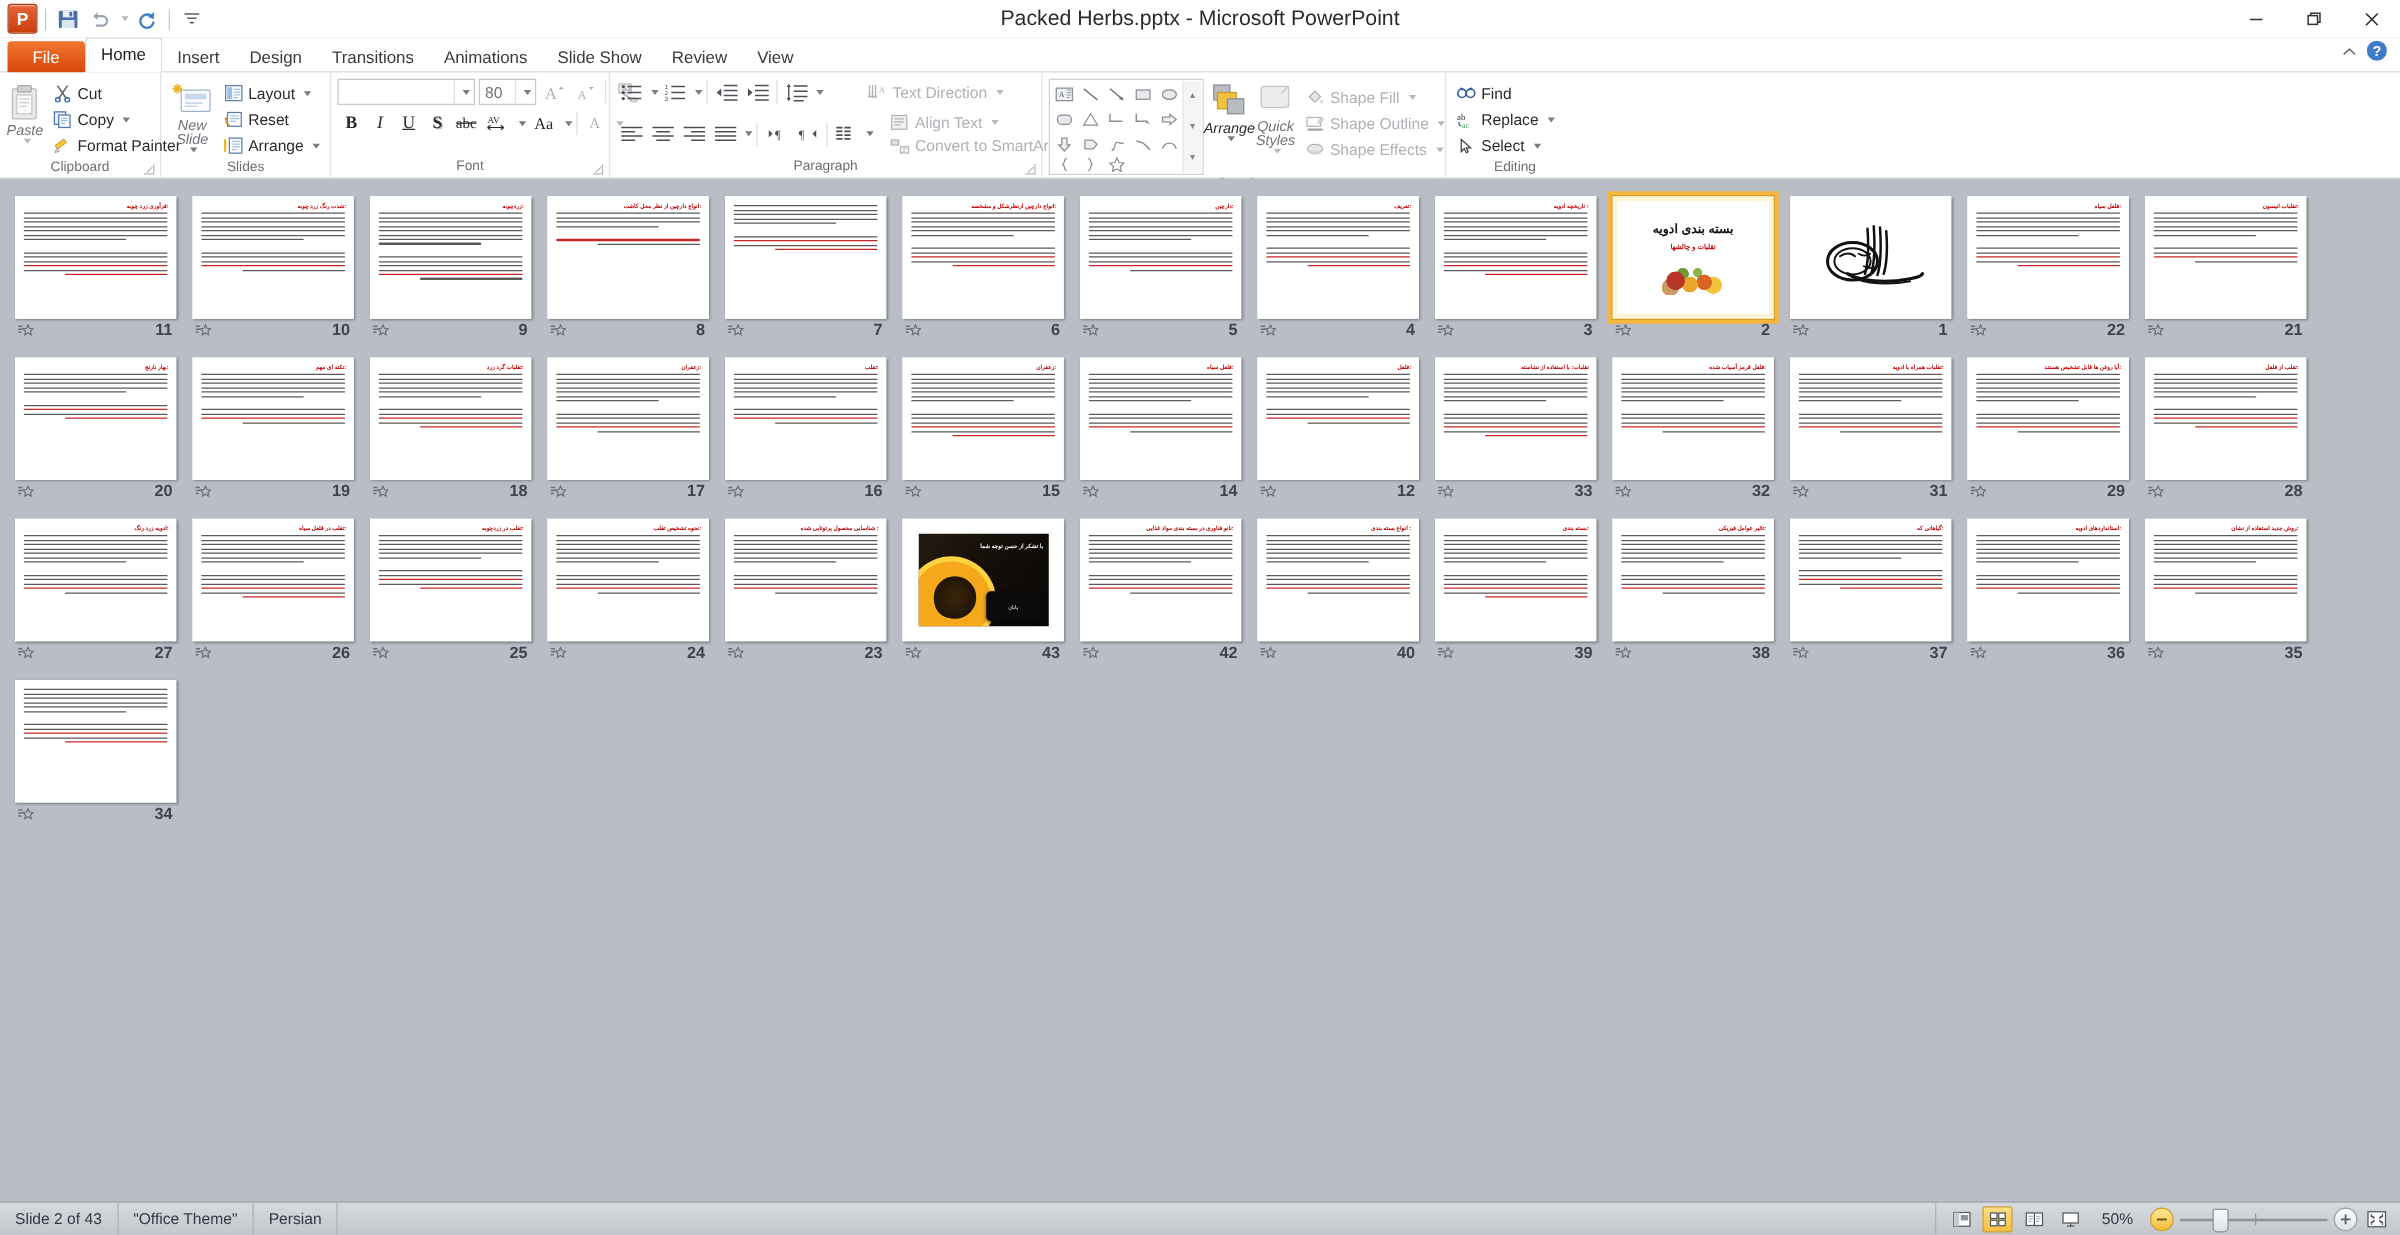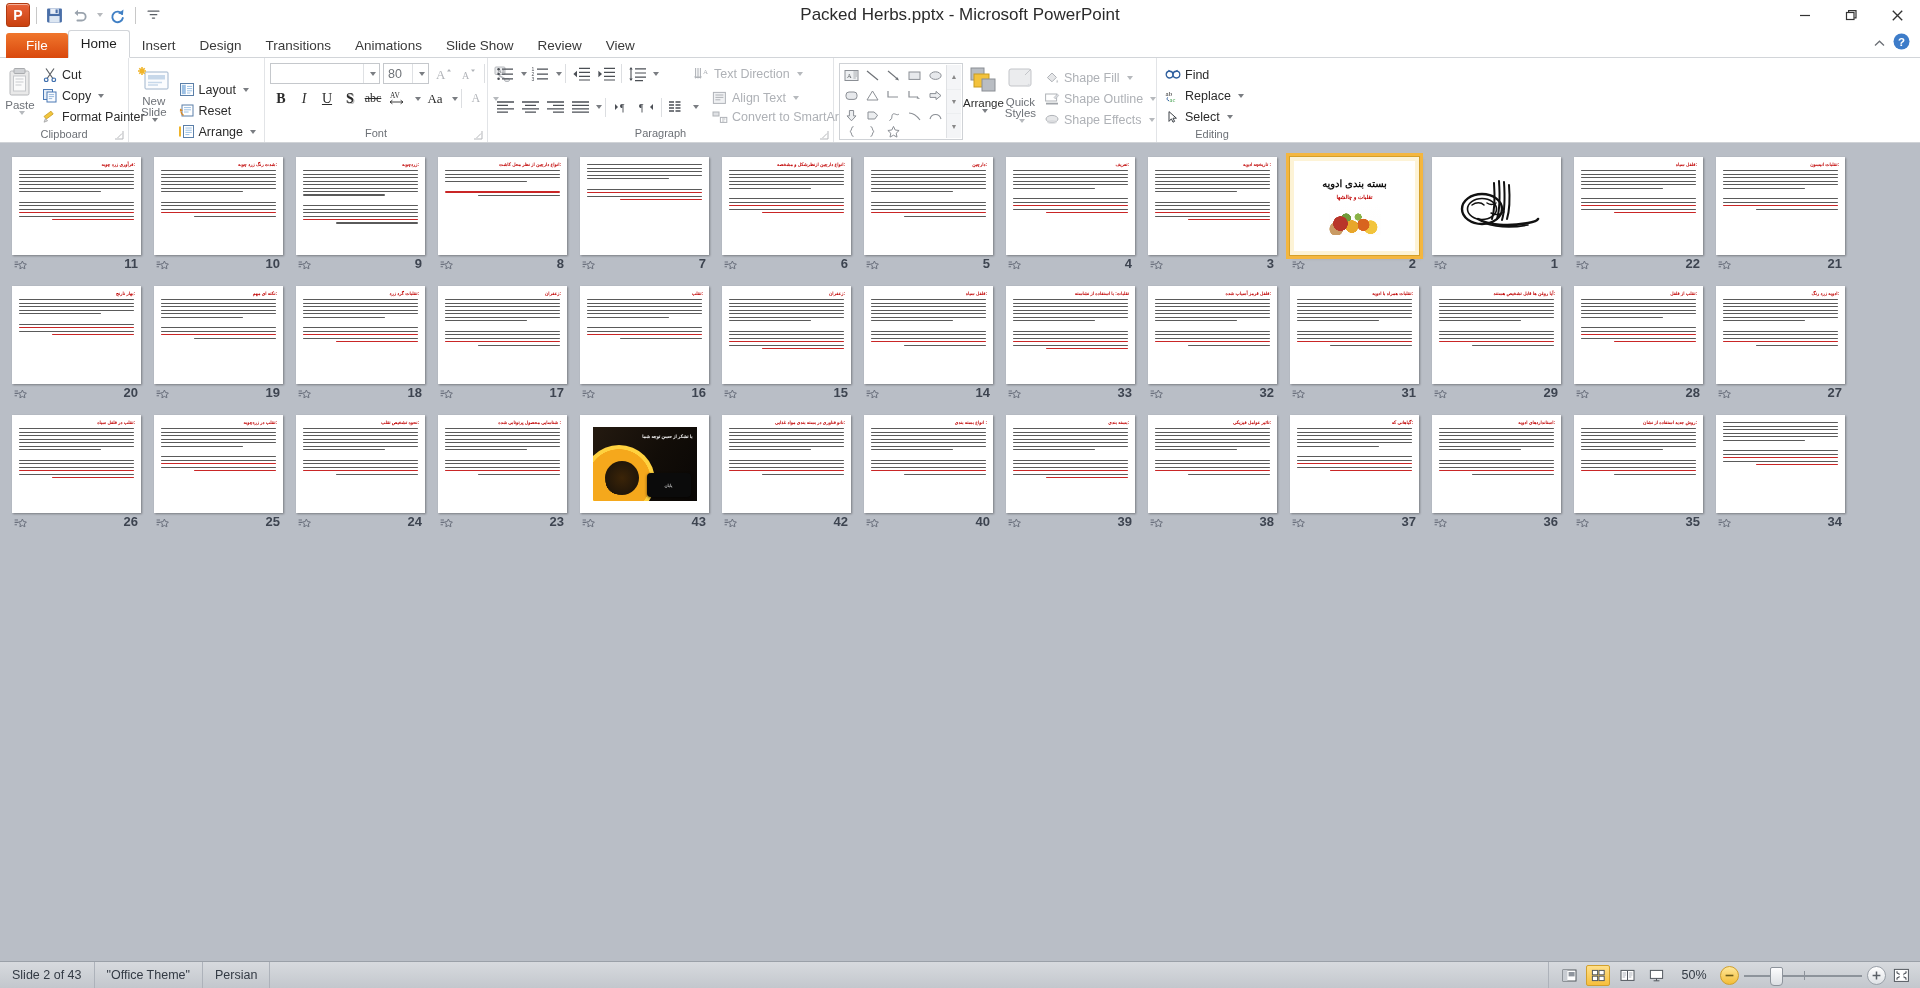"Layout" div.col { margin-top: 18px -> 3px }
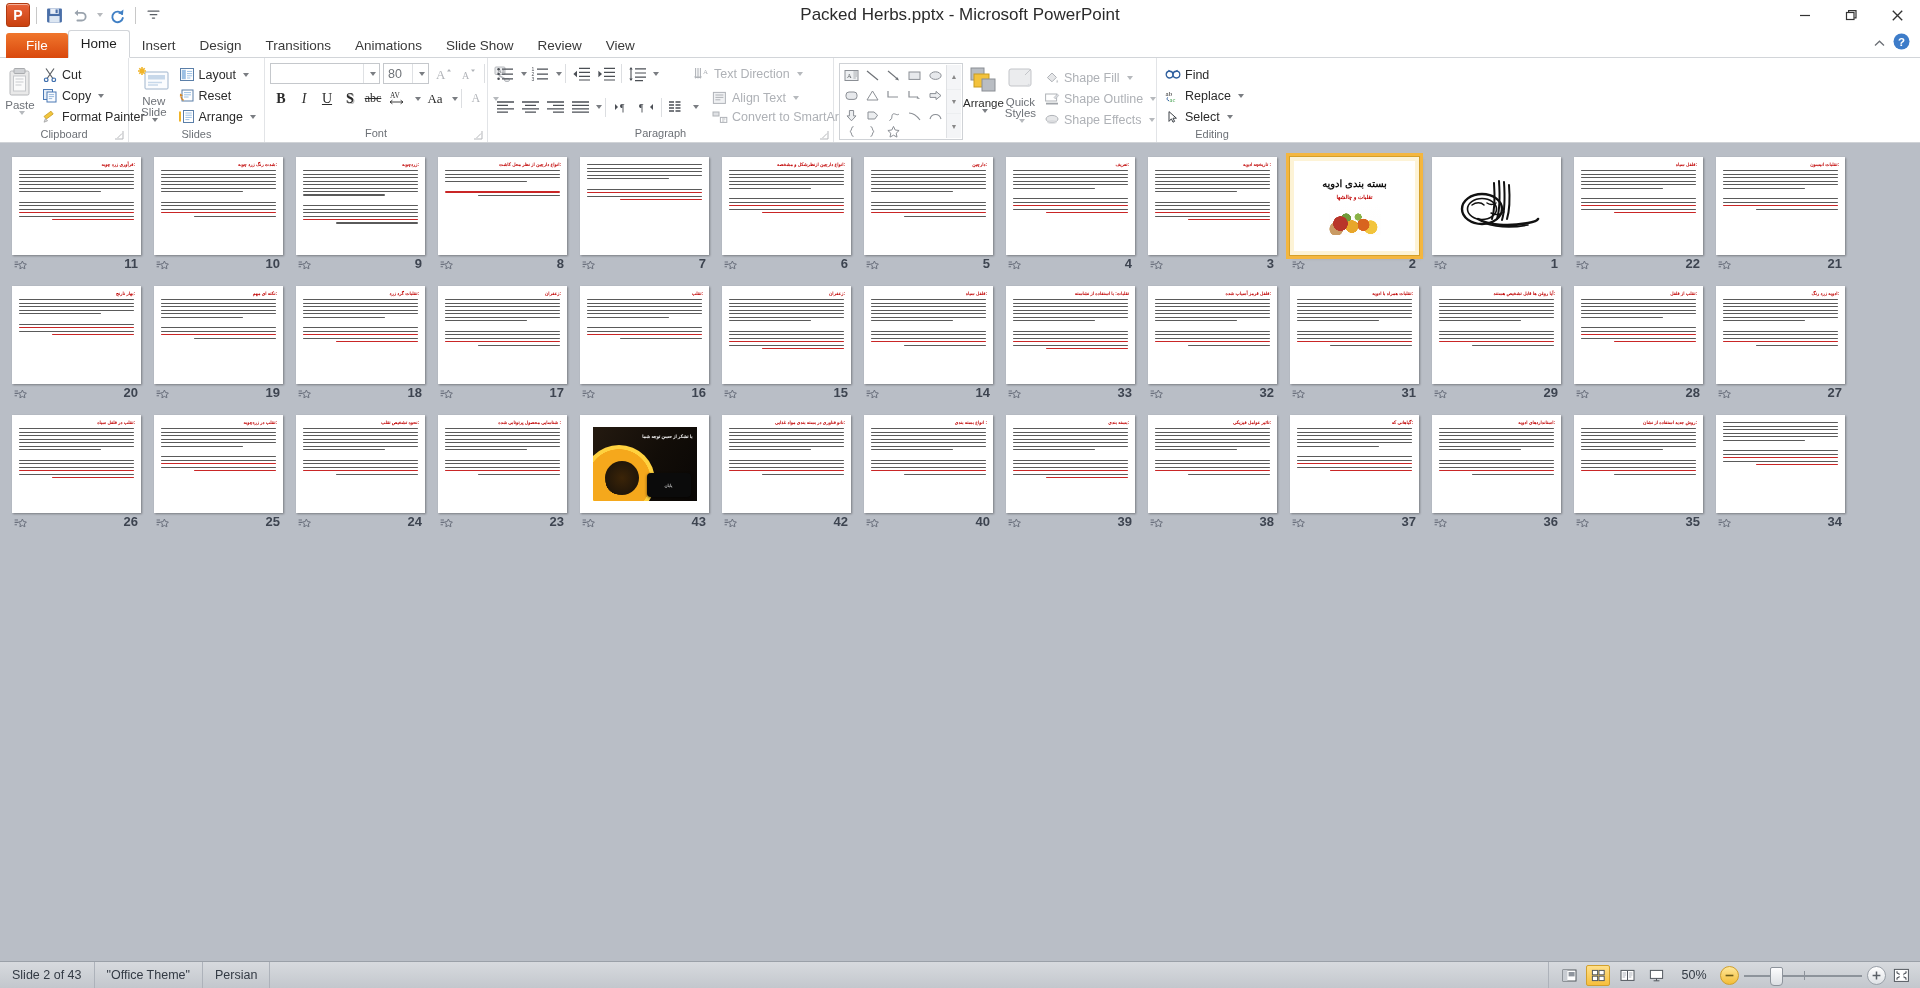"Paste" .bigbtn .cap { font-style: none -> italic }
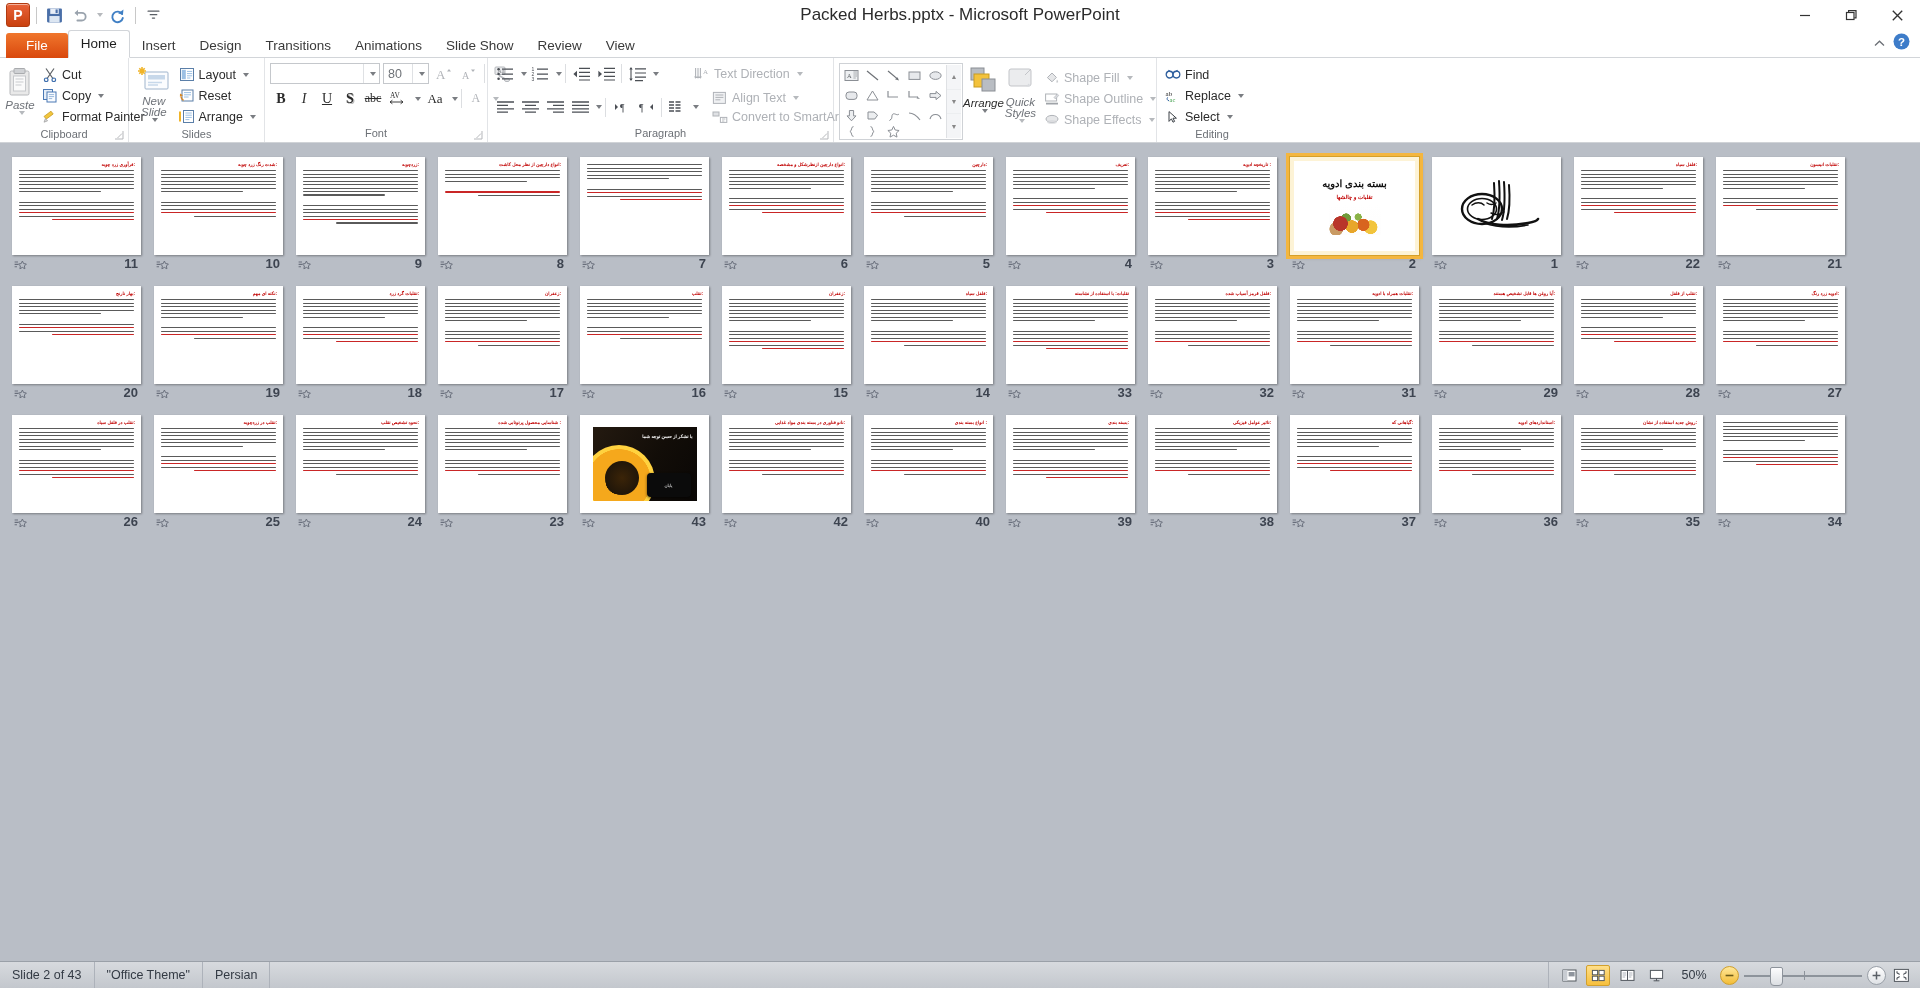"12" div.cellwrap { html: none -> <div> <div> <div> <div>فلفل:</div> <div></div> <div></div> <div></div> <div></div> <div></div> <div></div> <div></div> <div></div> <div></div> <div></div> <div></div> </div> </div> <div><svg> <path></path> <path></path> </svg></div> <div>12</div> </div> }
